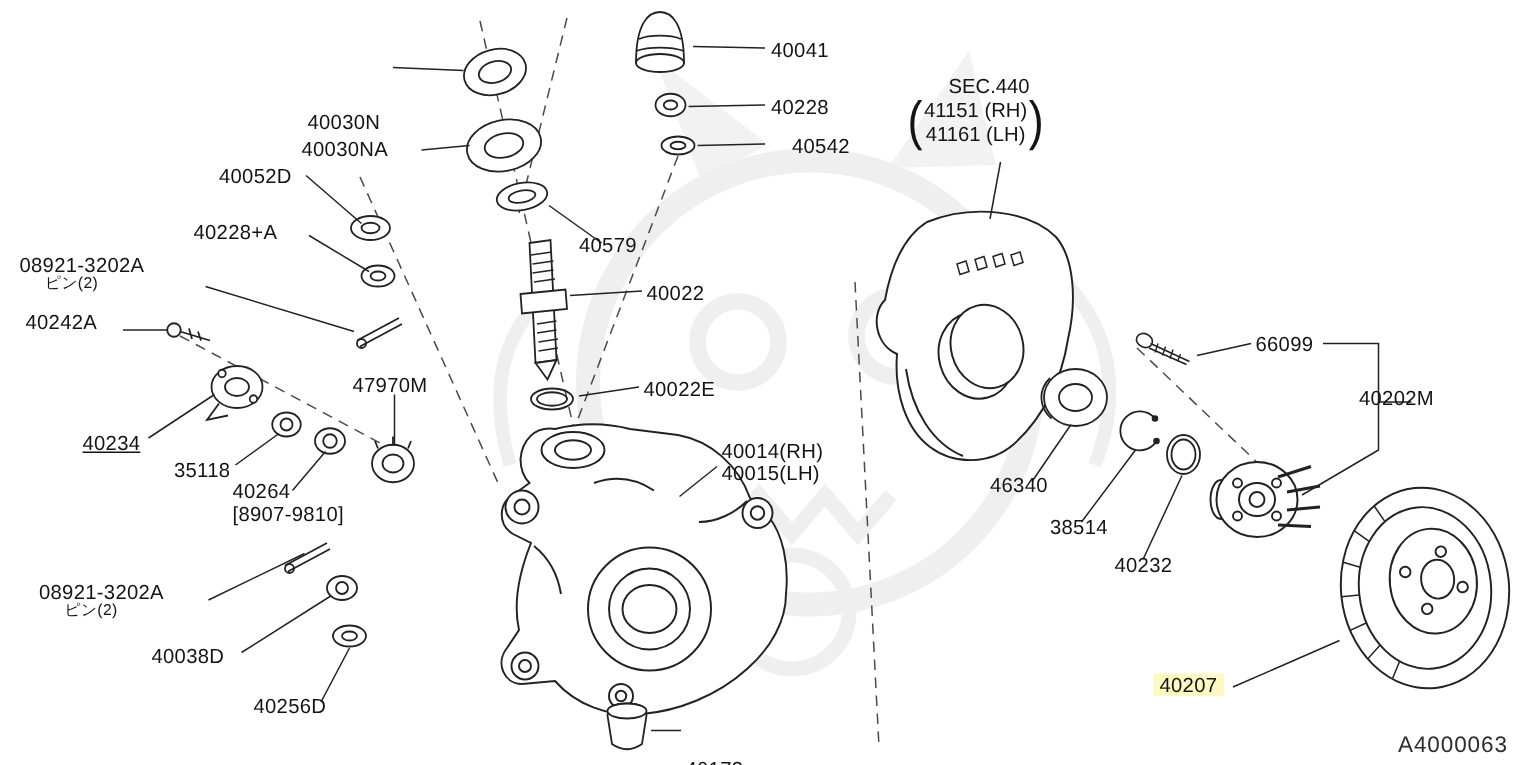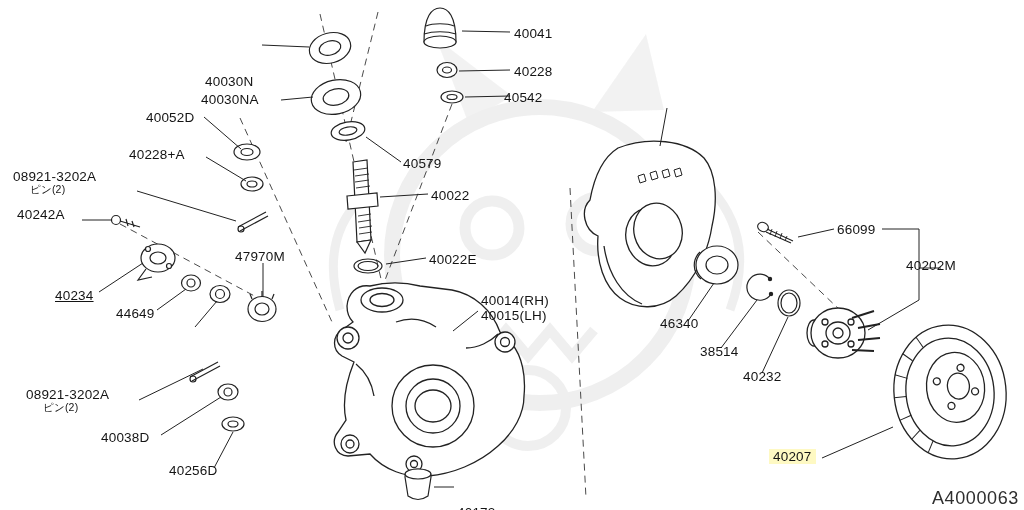"SEC.440" div.sec440 { html: none -> <div> <div>SEC.440</div> <div> <span>(</span> <span> <div>41151 (RH)</div> <div>41161 (LH)</div> </span> <span>)</span> </div> </div> }
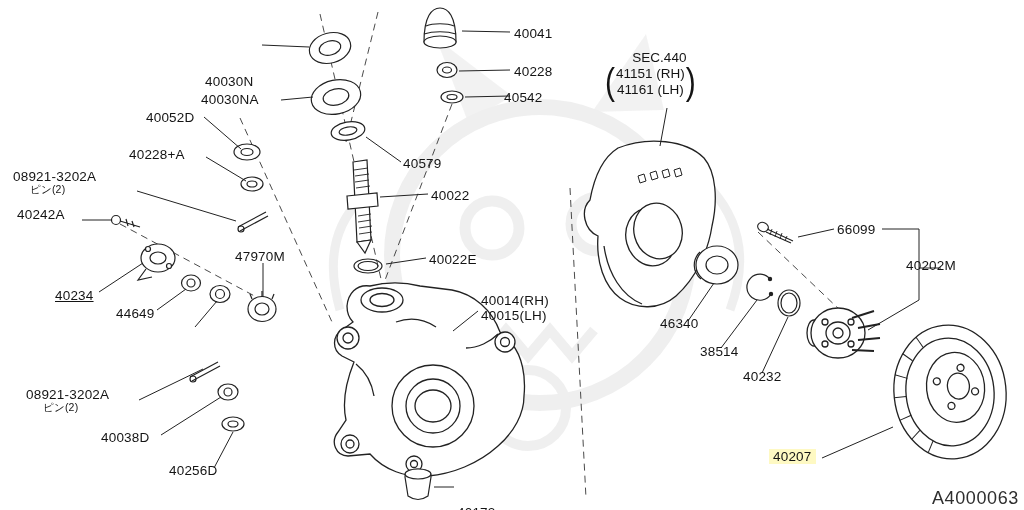"40542" div.part-label { left: 504px -> 528px }
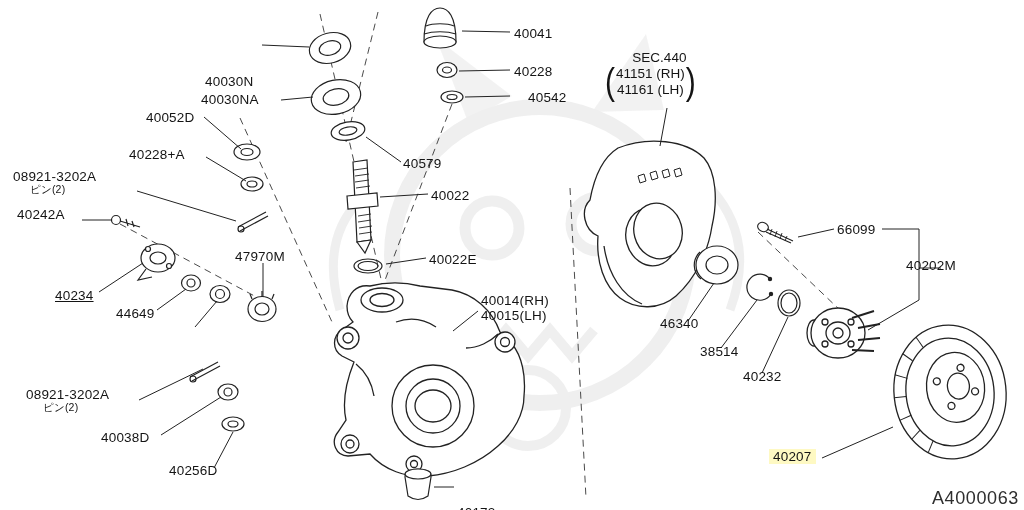"40579" div.part-label { left: 403px -> 386px }
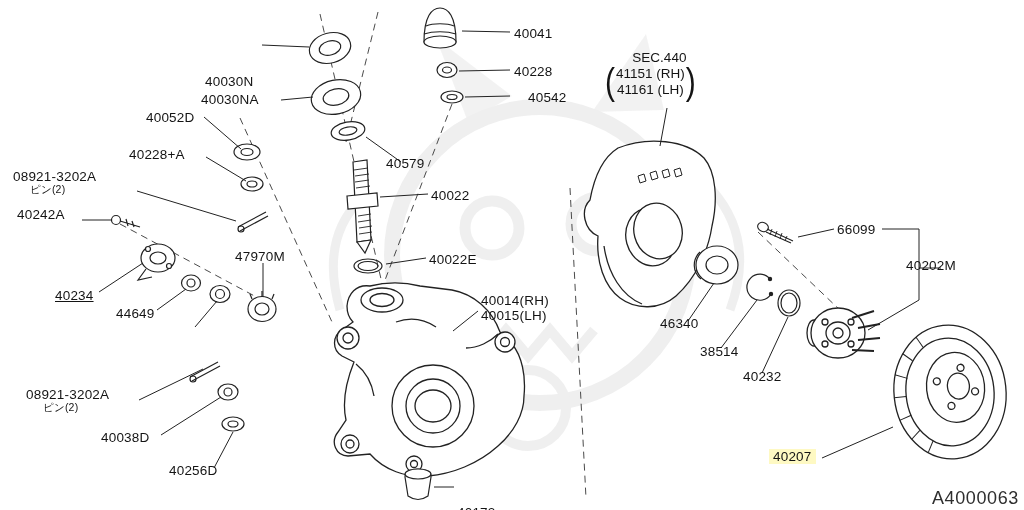"44649" div { text: 44649 -> 35118 }
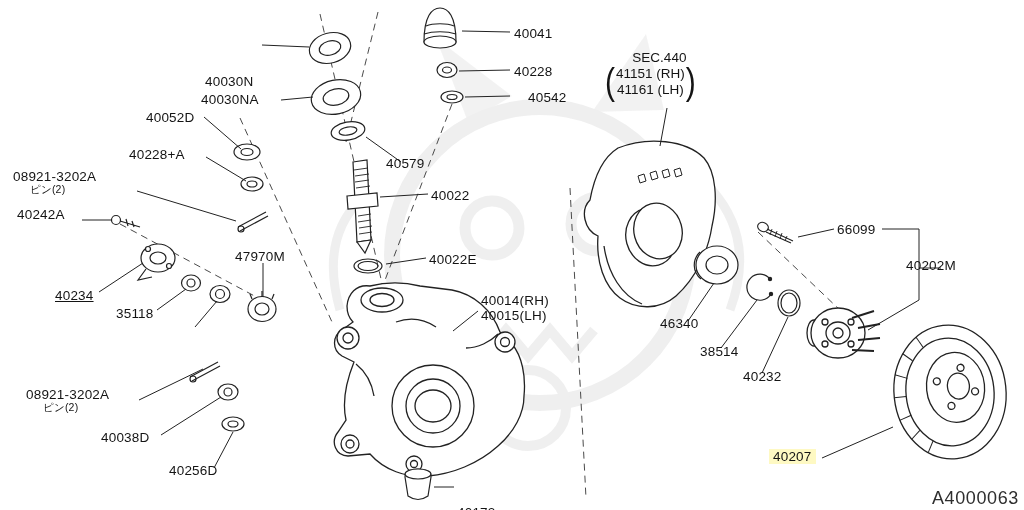"40264" div.part-label { html: none -> <div> <div>40264</div> <div>[8907-9810]</div> </div> }
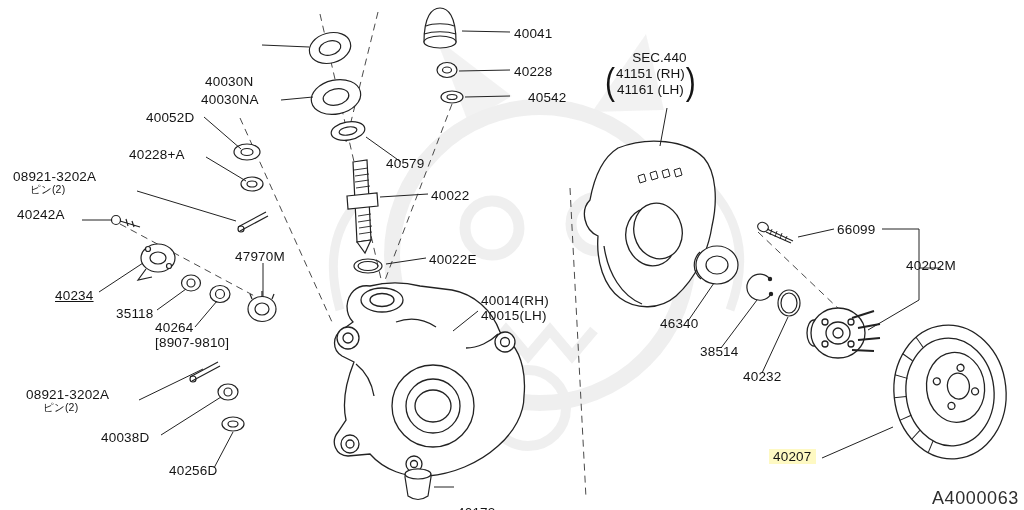"A4000063" .footer-code { font-size: 18px -> 15px }
